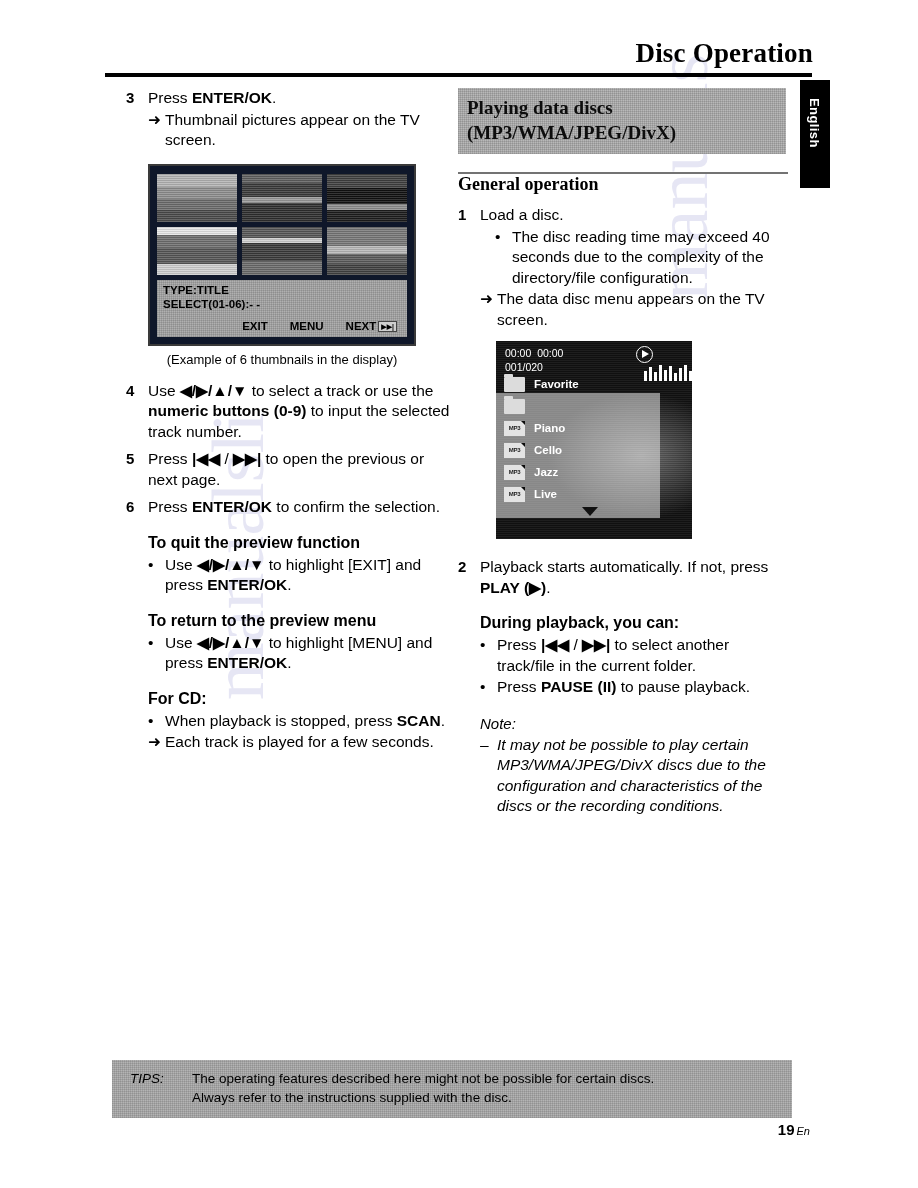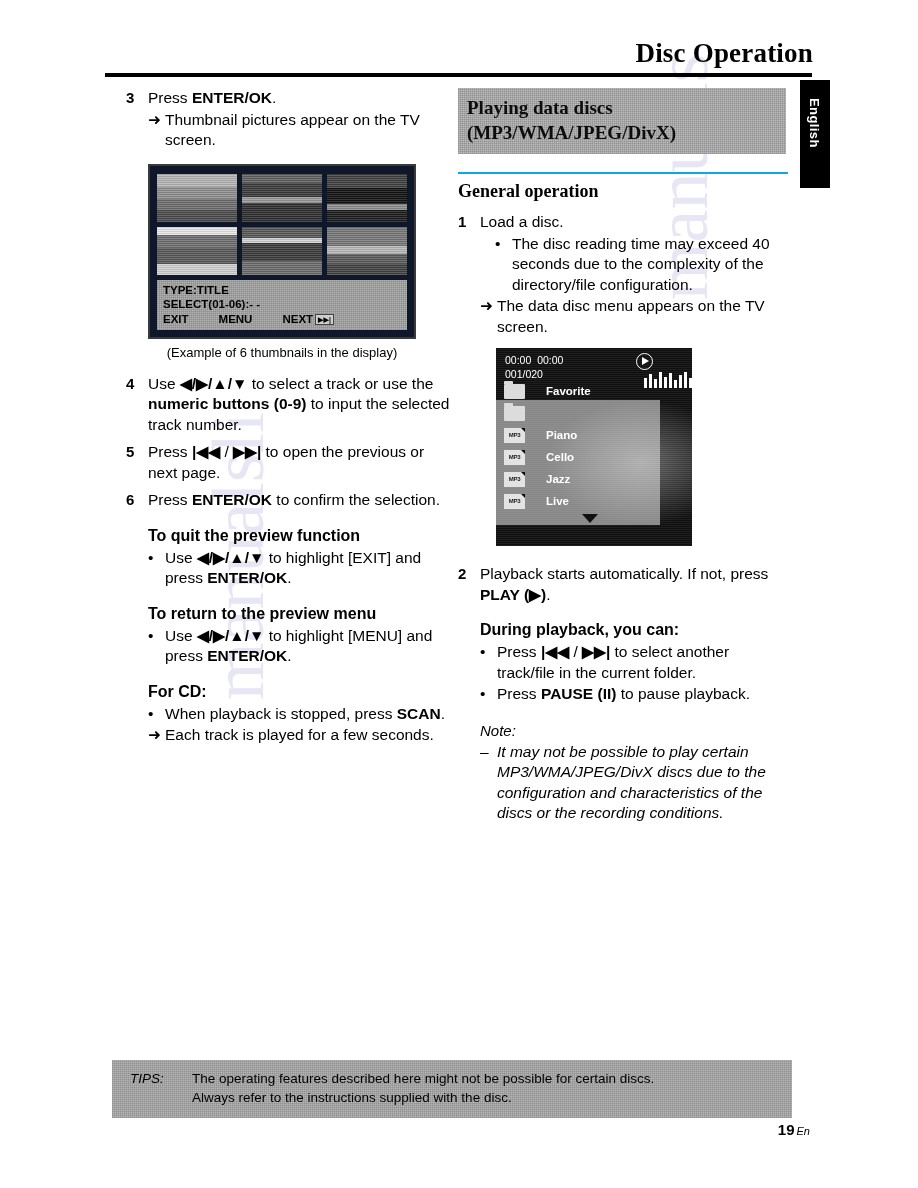"General operation" #general-op-wrap { border-top: 2px solid #0ea5e9 -> 2px solid #737373; padding-top: 7px -> 0 }
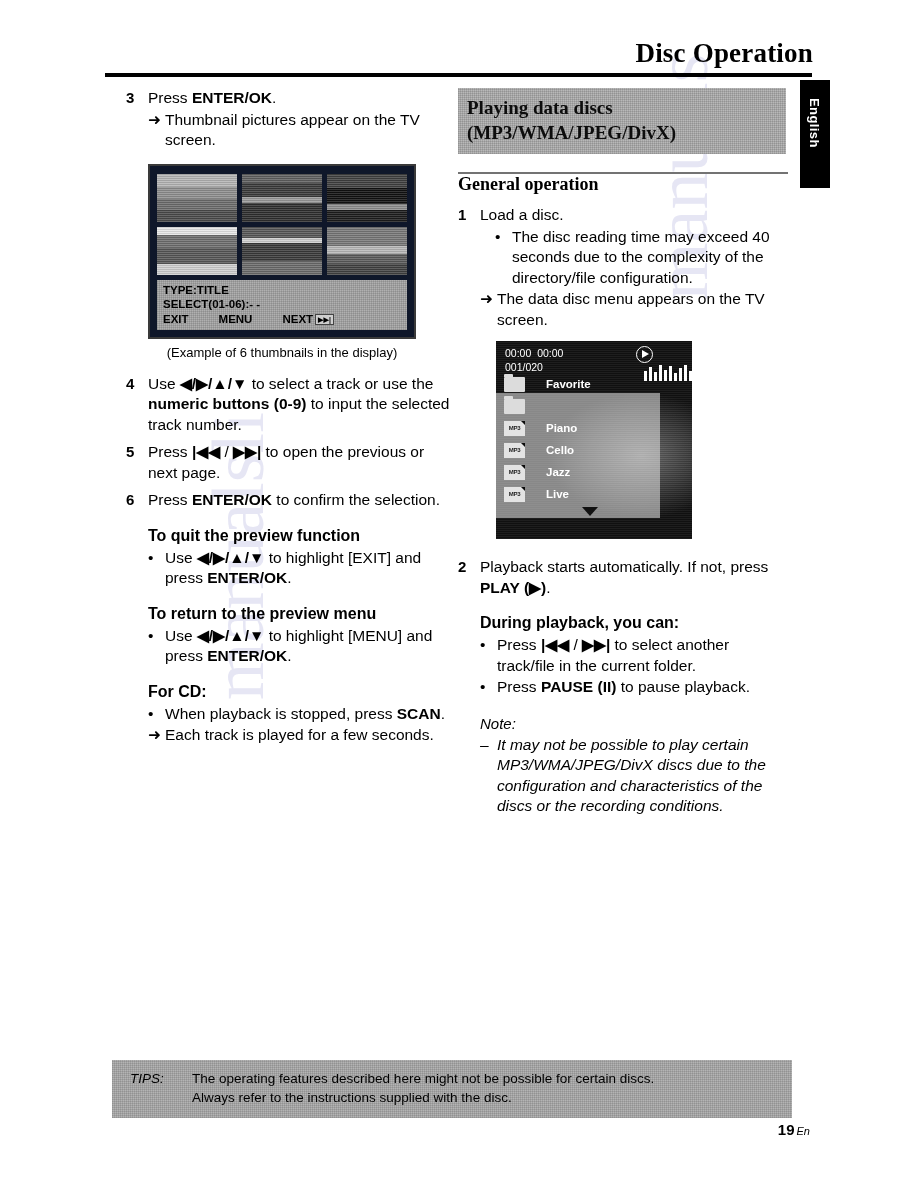"EXIT" #thumb-osd .osd-btnrow { gap: 30px -> 22px; justify-content: flex-start -> flex-end; margin-top: 1px -> 8px }
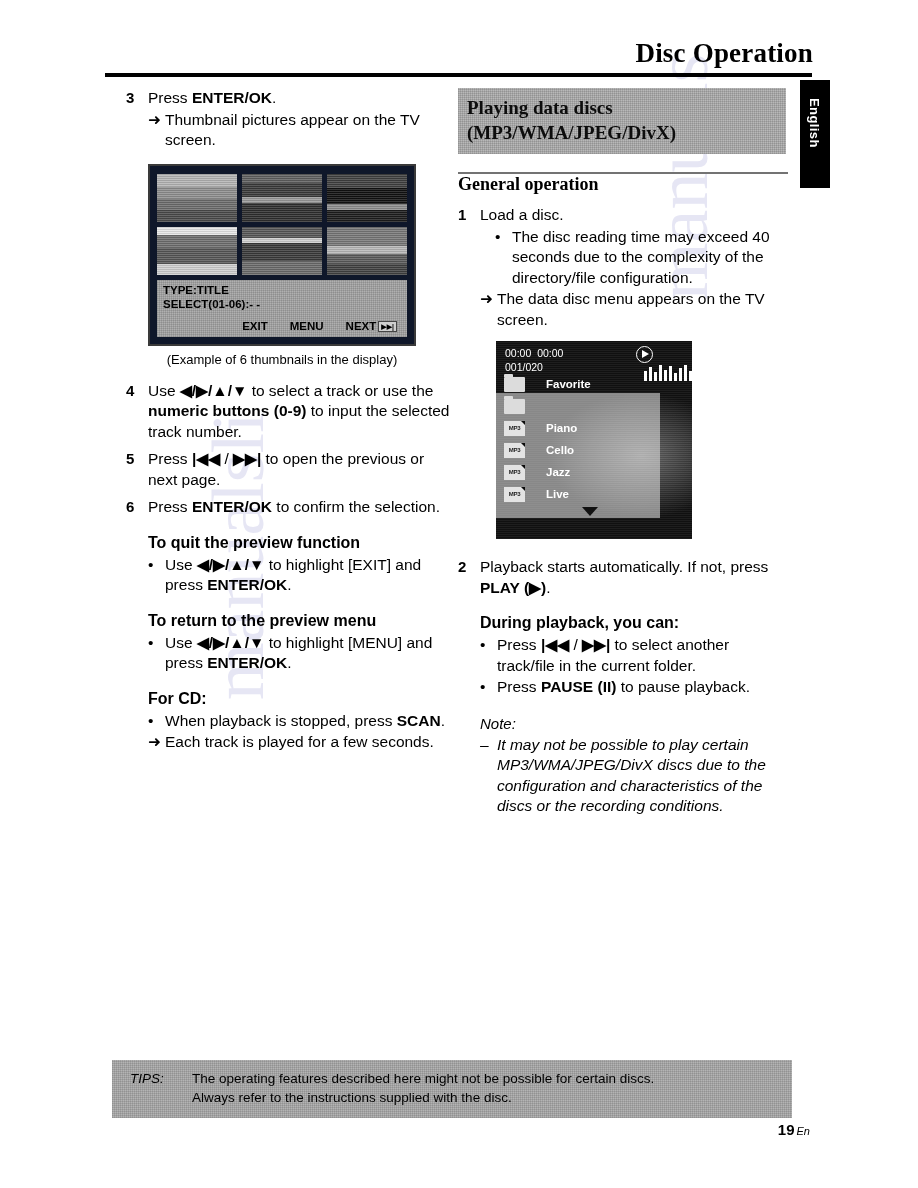"Favorite" .tv-label { margin-left: 12px -> none }
